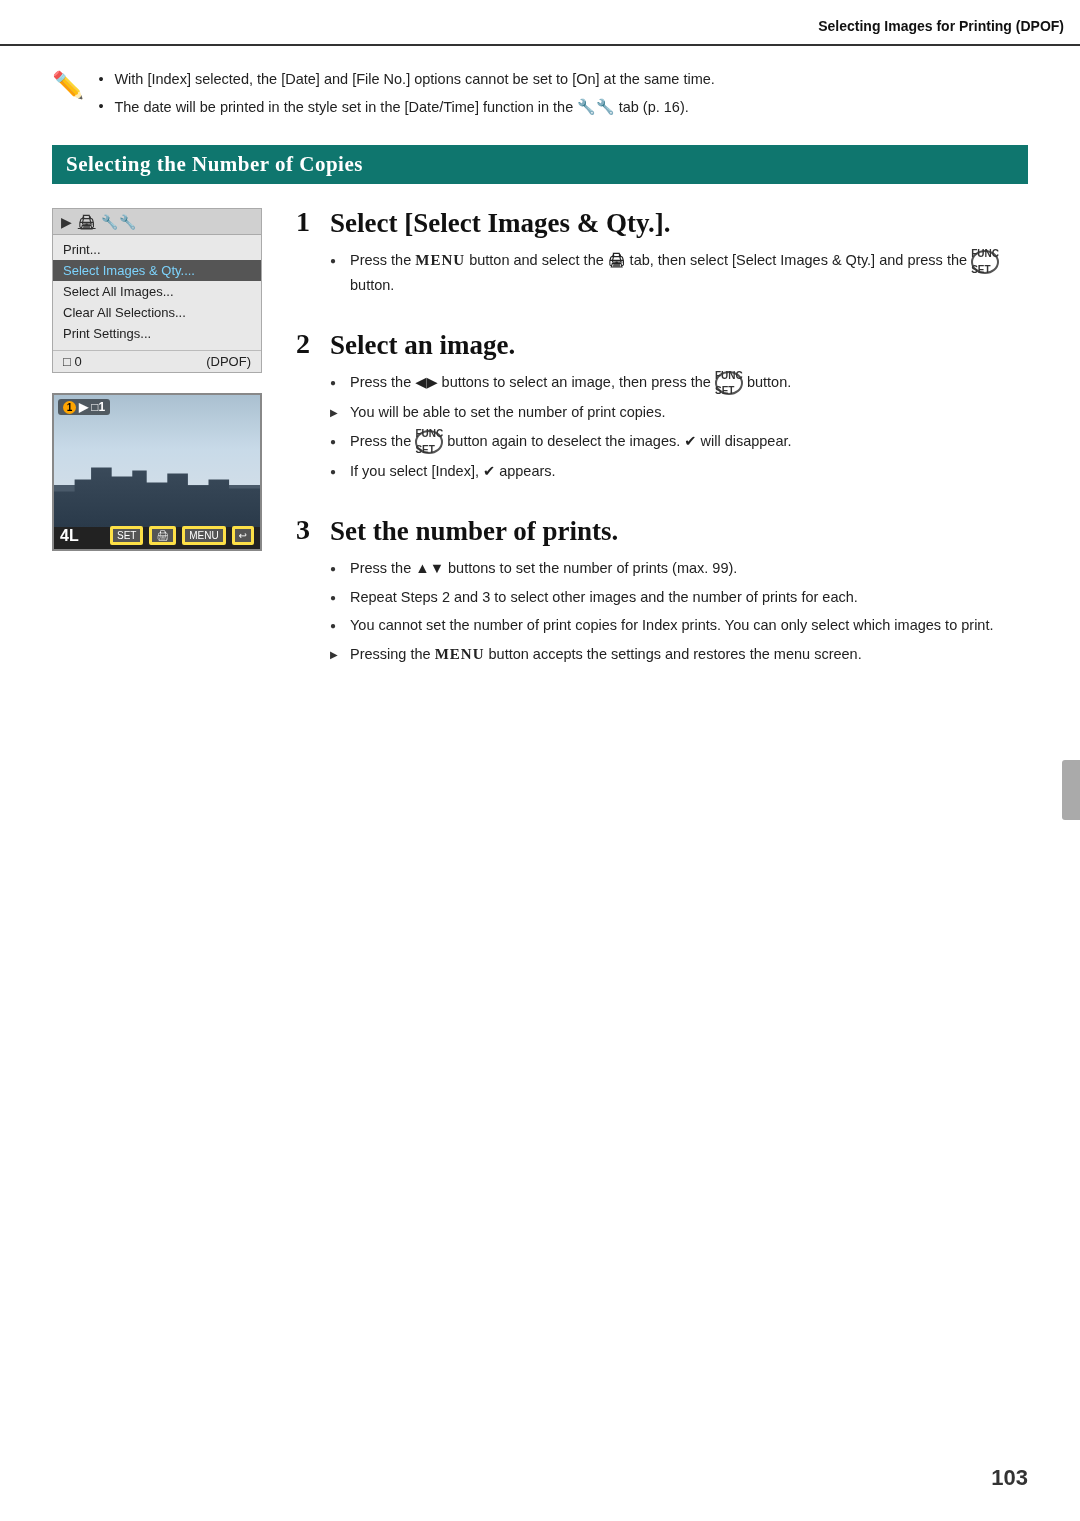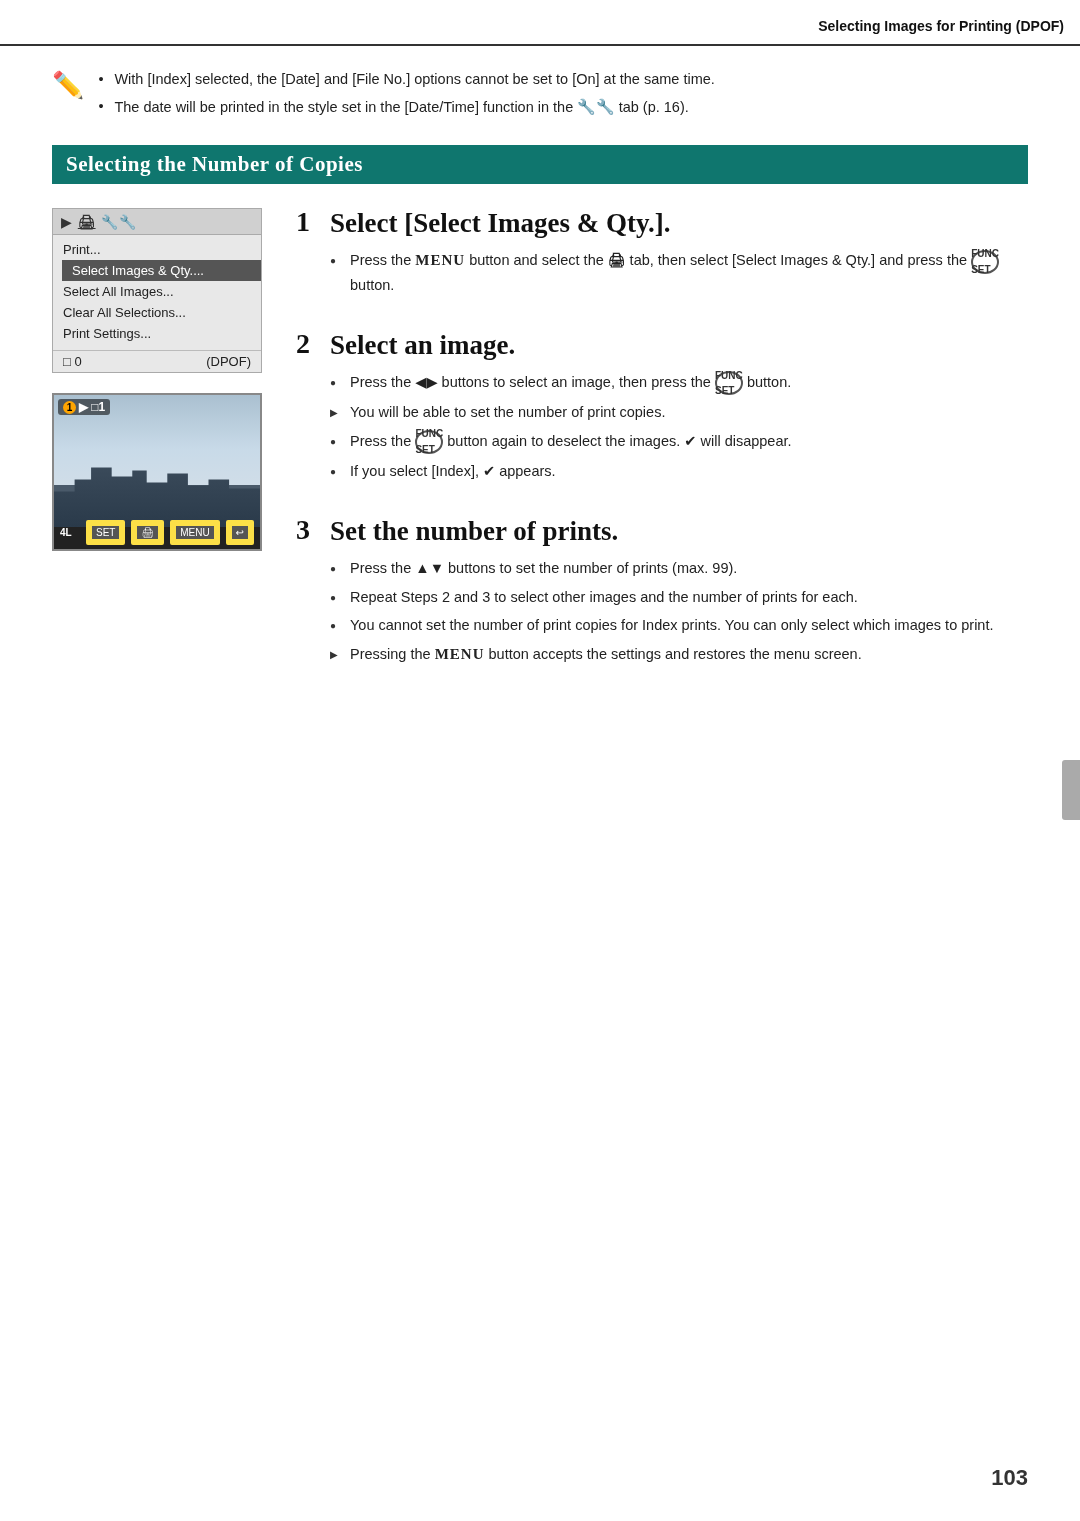"Select Images & Qty...." .menu-item.selected { color: #ffffff -> #7dd3fc; margin-left: 9px -> none }
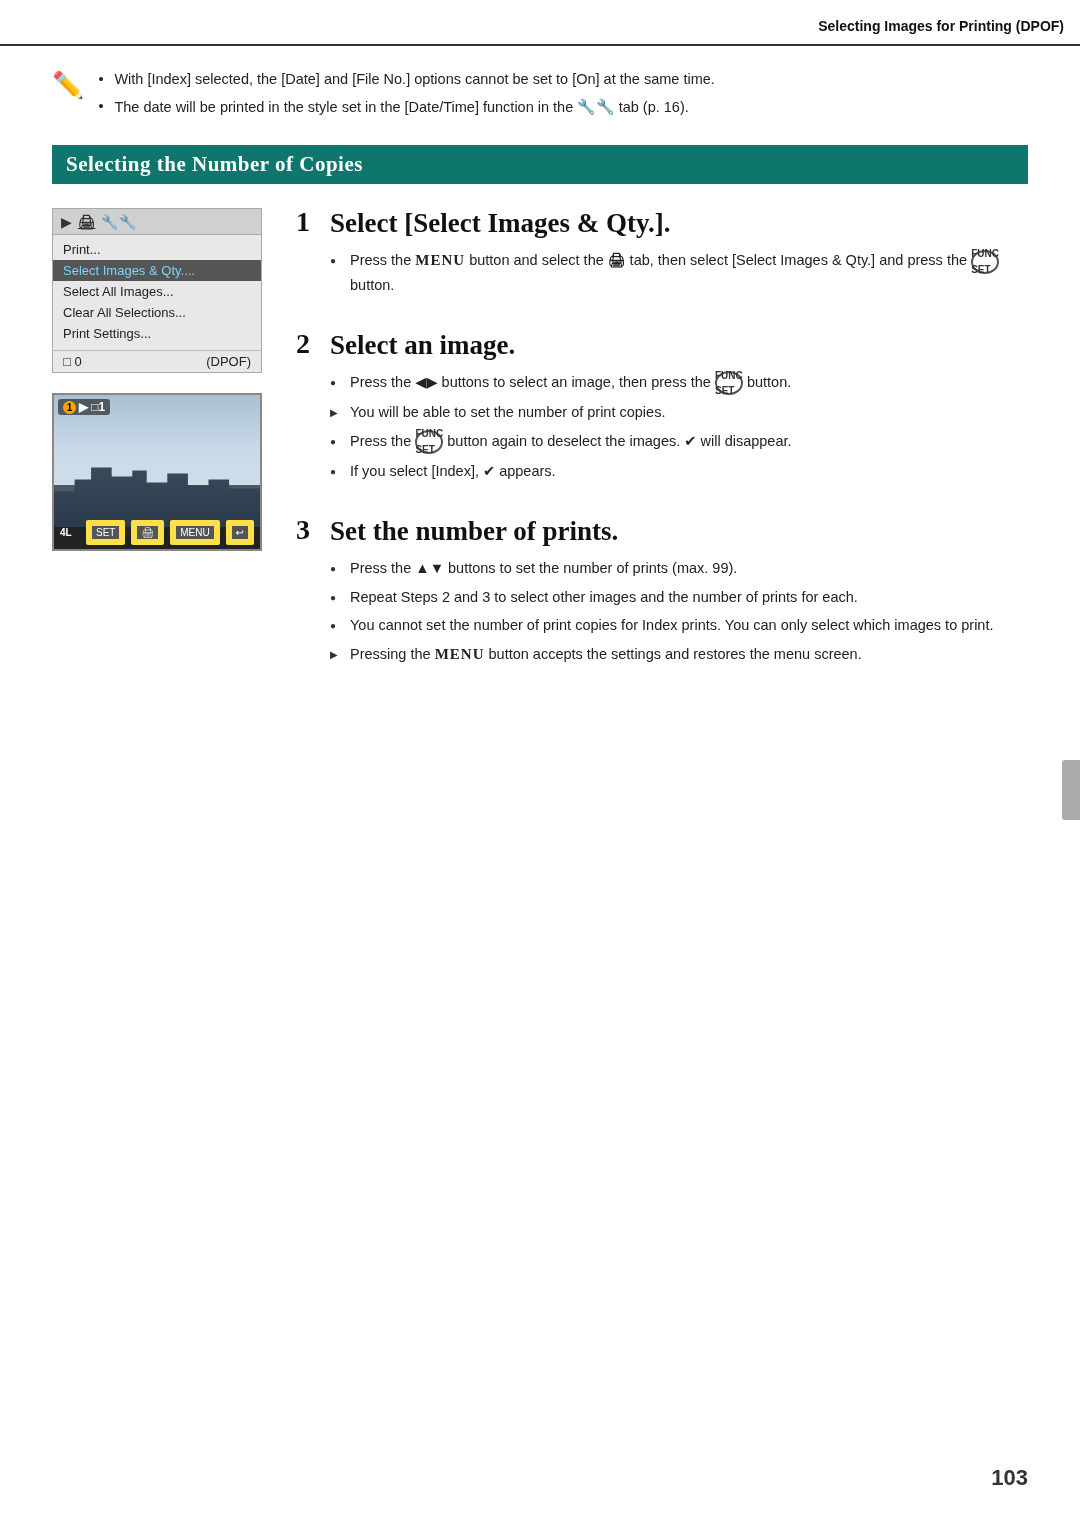"4L" .cam-bottom-left { font-size: 10px -> 16px }
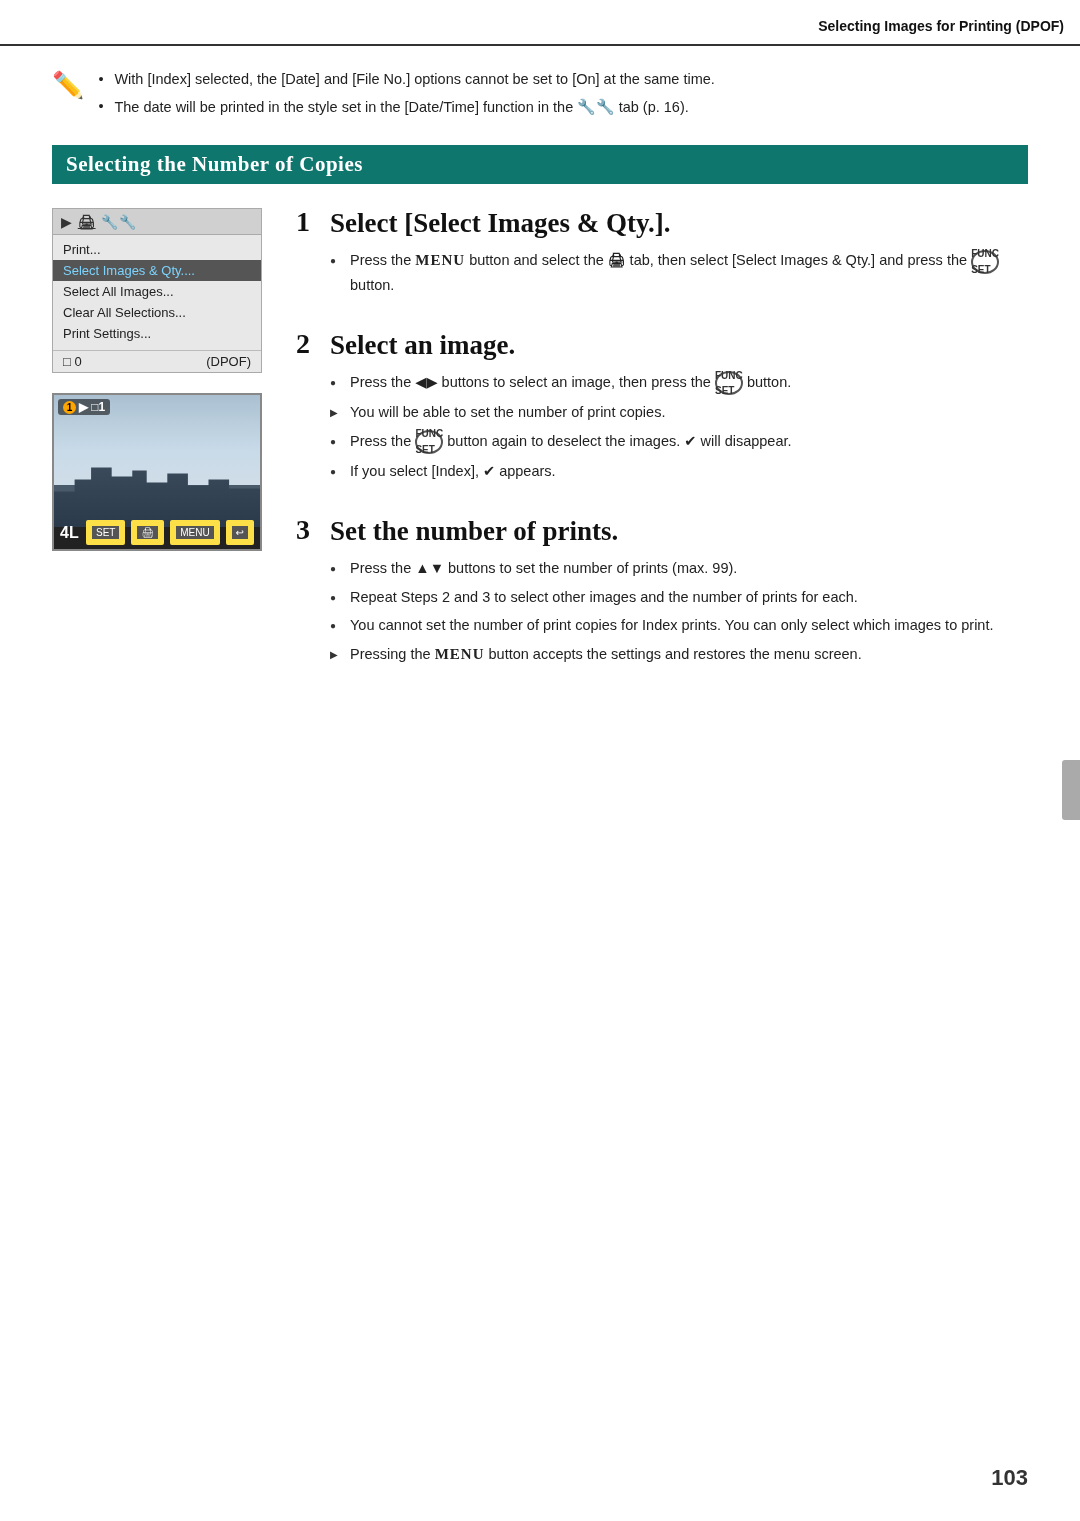"SET" .cam-btn { border: 6px solid #fde047 -> 3px solid #fde047 }
